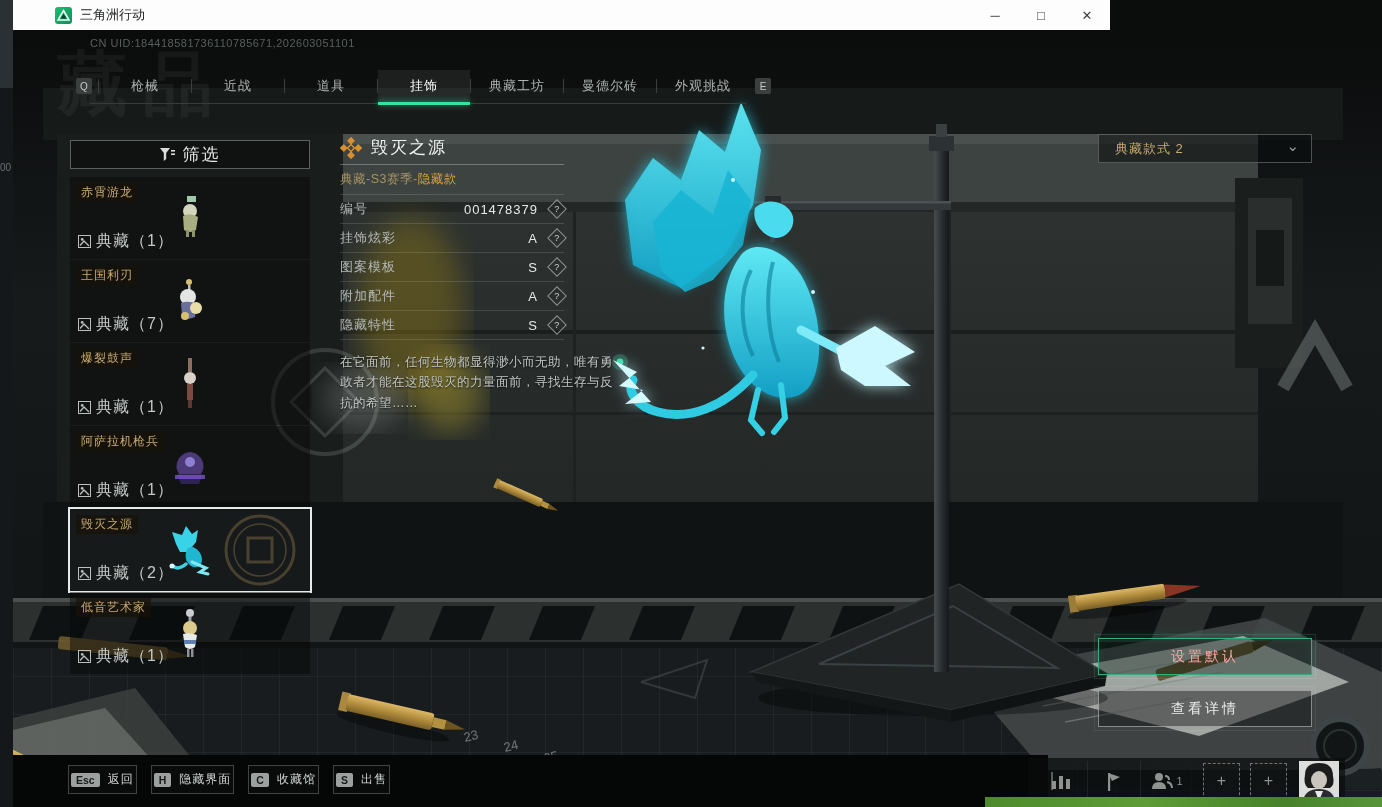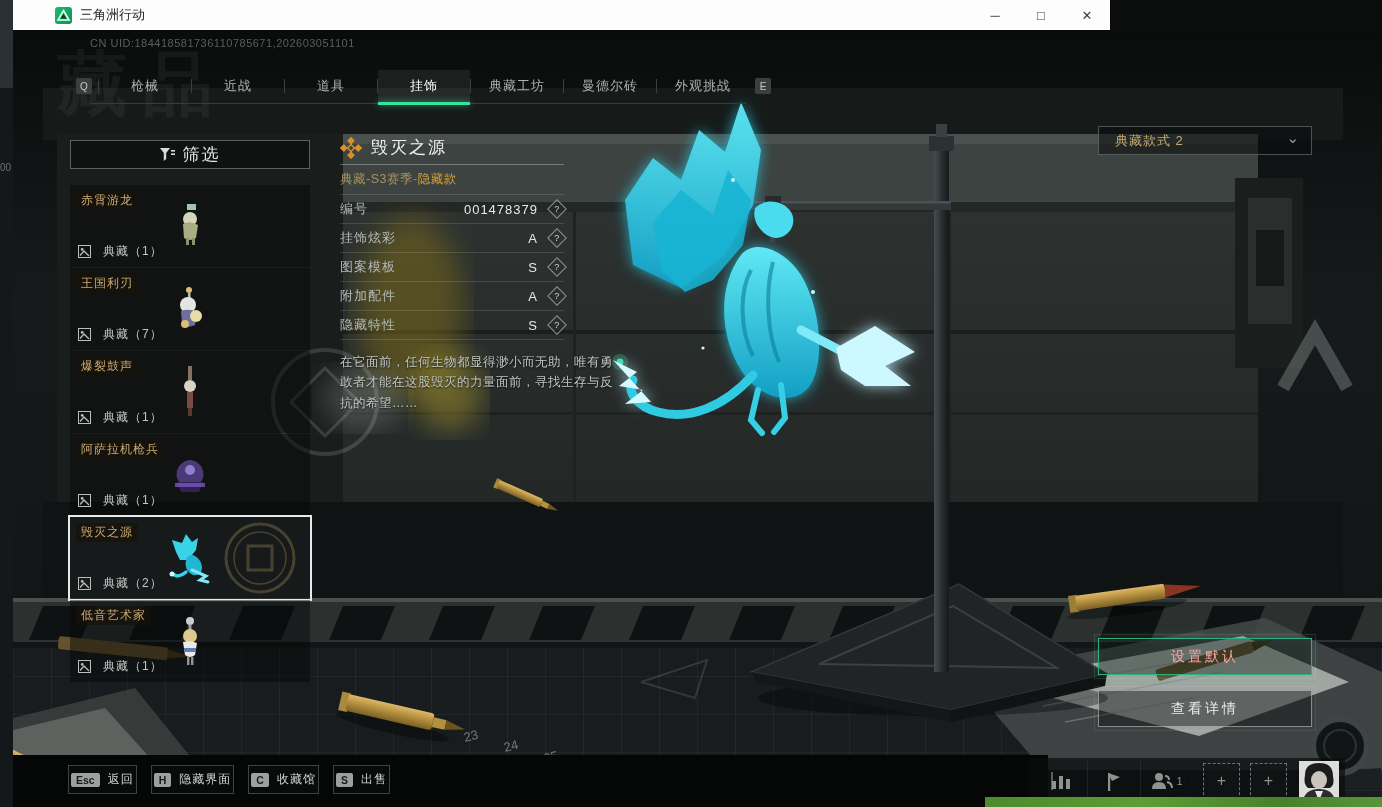"典藏款式 2" .style-dropdown { top: 96px -> 104px }
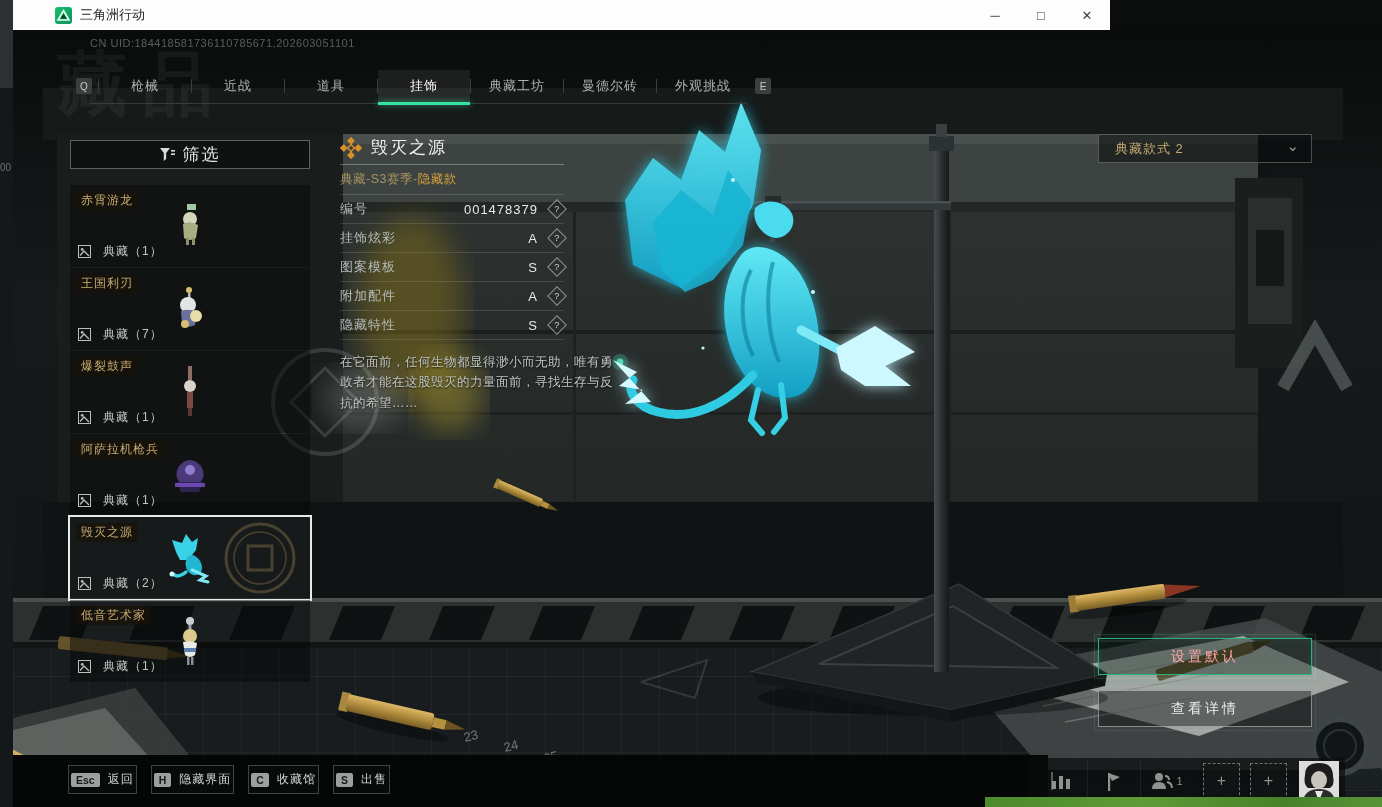"赤霄游龙" .item-list { margin-top: 16px -> 8px }
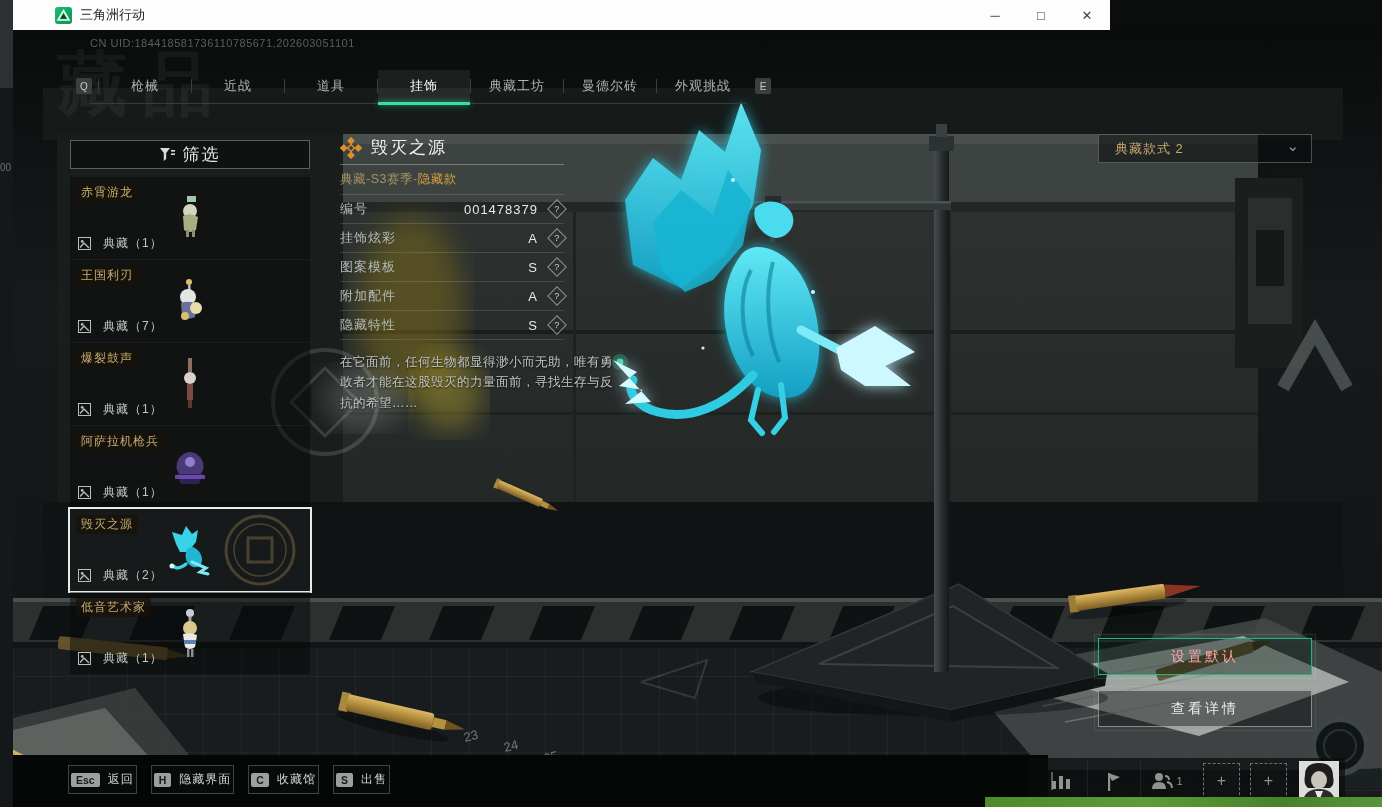"典藏（1）" .item-count { font-size: 12px -> 16px; gap: 12px -> 5px }
